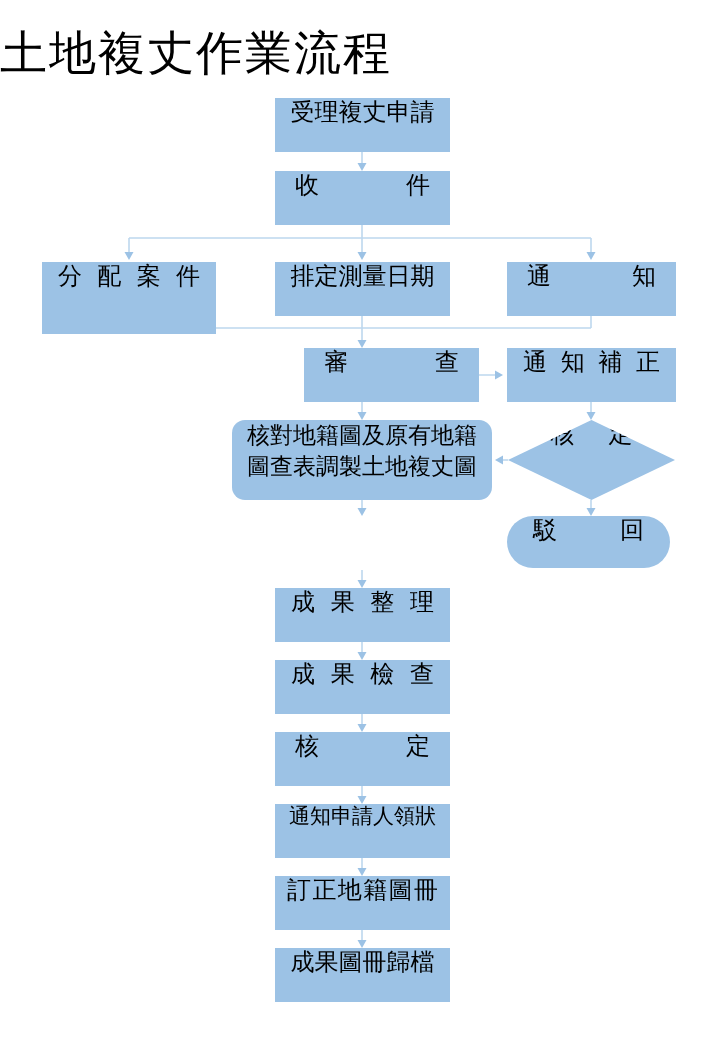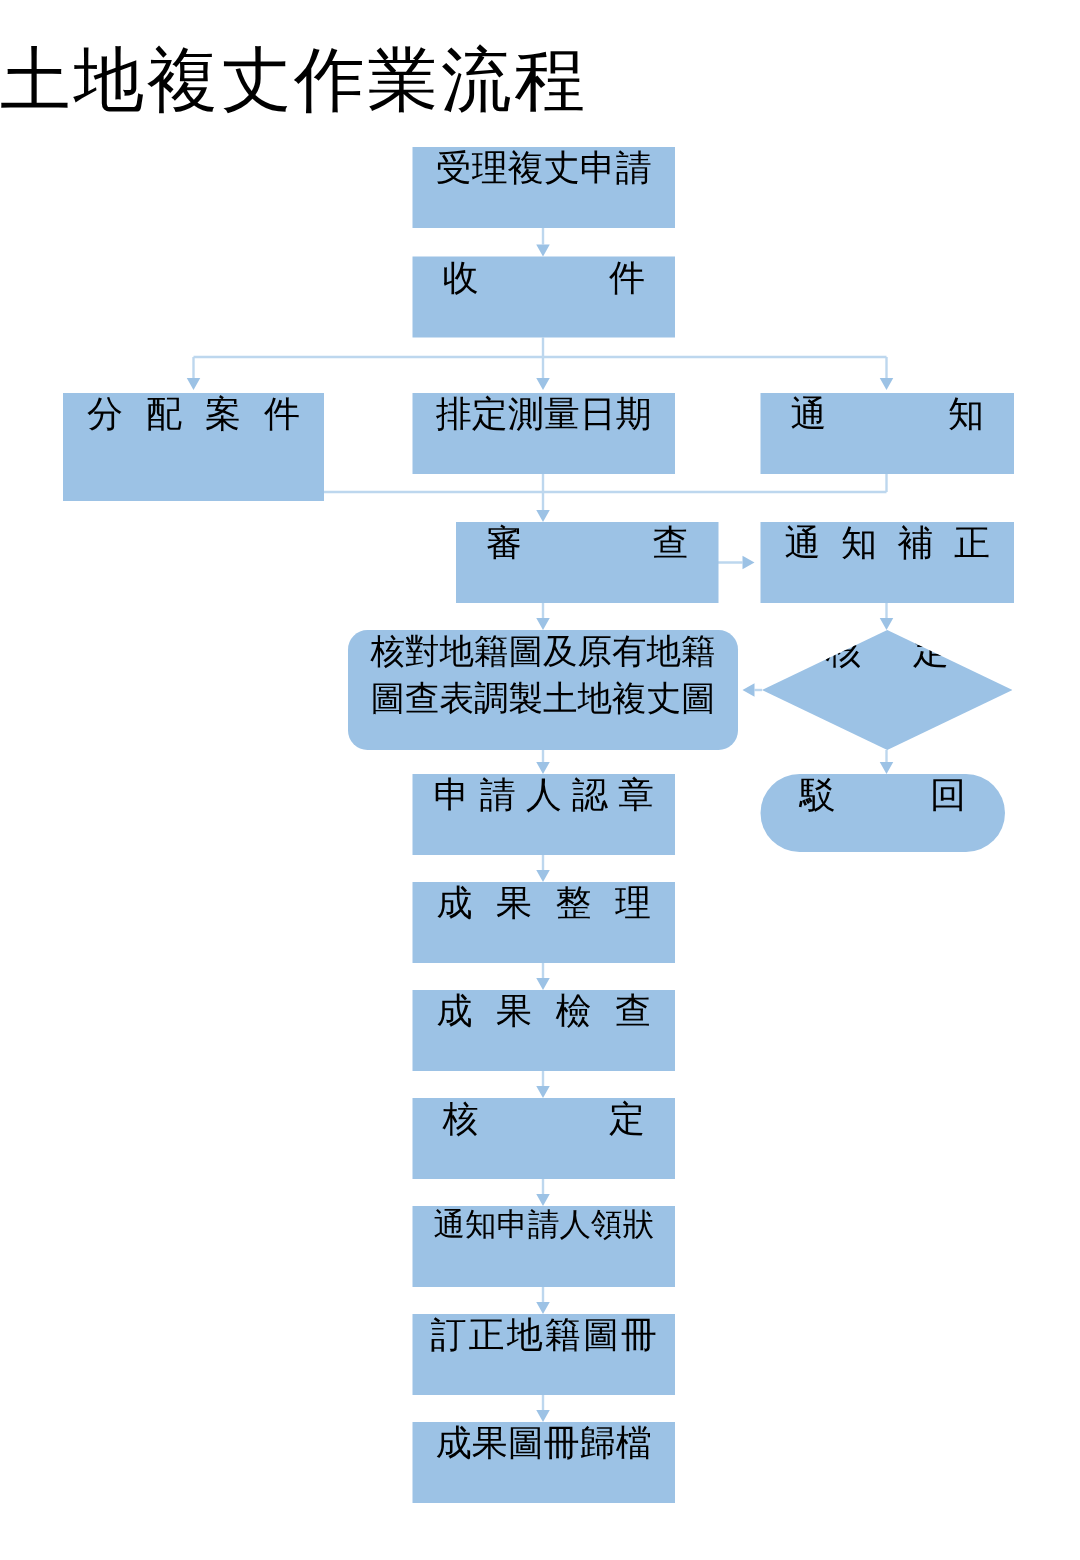"申請人認章" div.node { html: <div> <span>申請人認章</span> </div> -> none }
